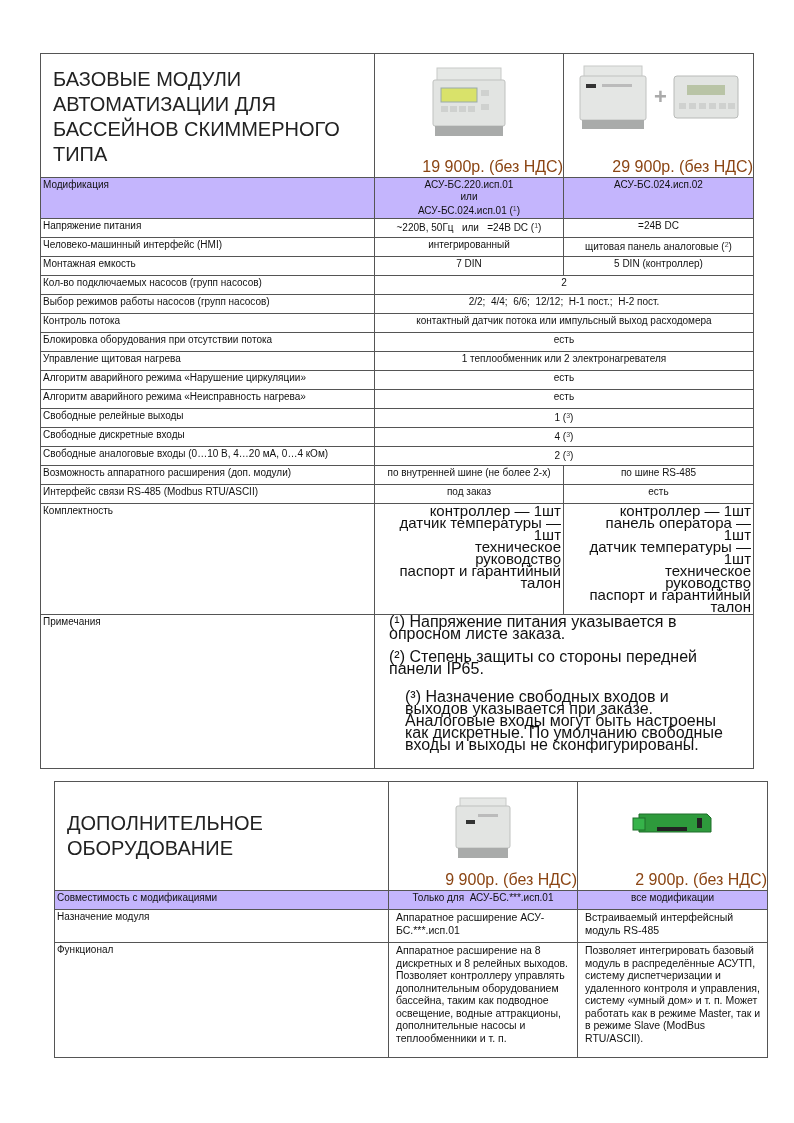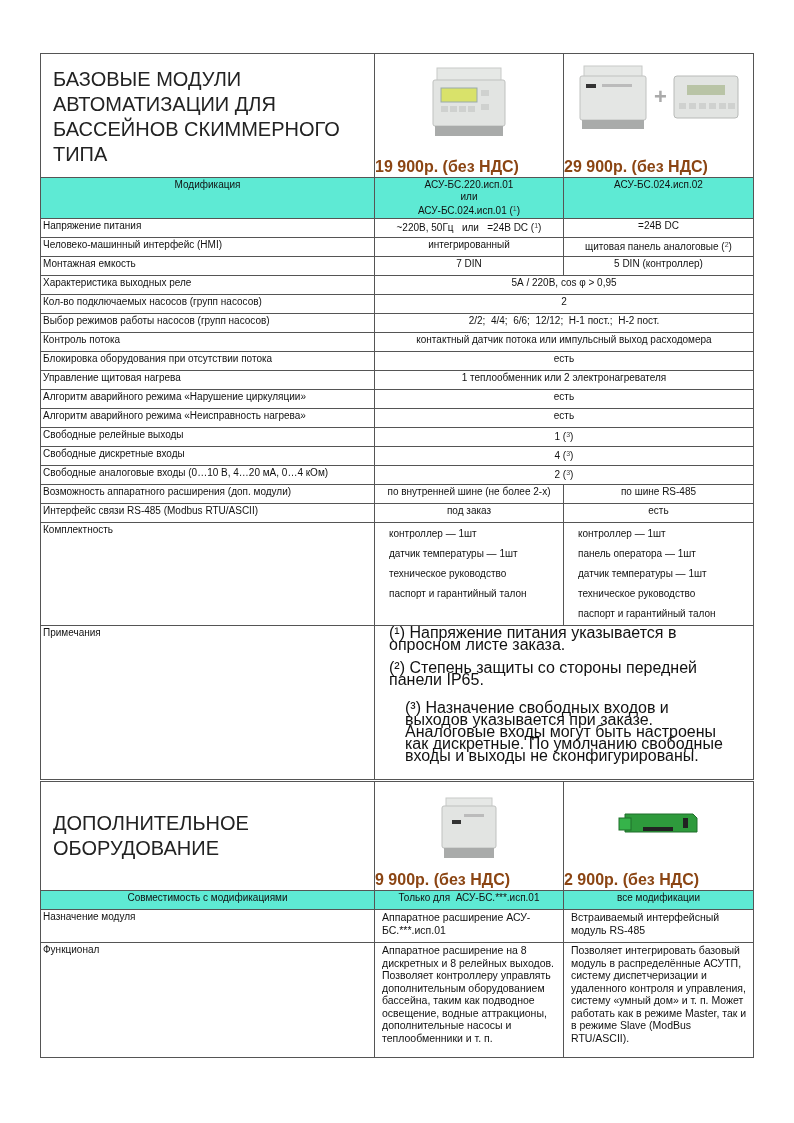"19 900р. (без НДС)" .price { font-weight: bold -> normal; text-align: left -> right }
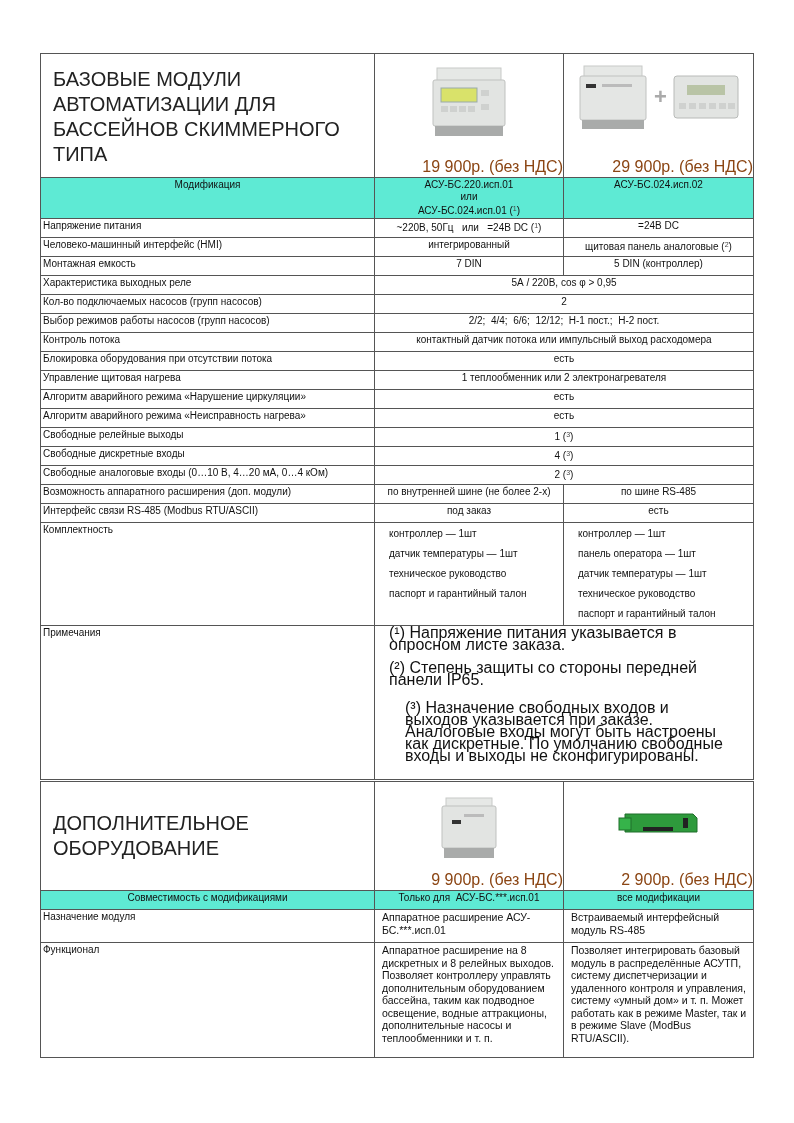"Модификация" .shade td { background: #5eead4 -> #c4b5fd; text-align: center -> none }
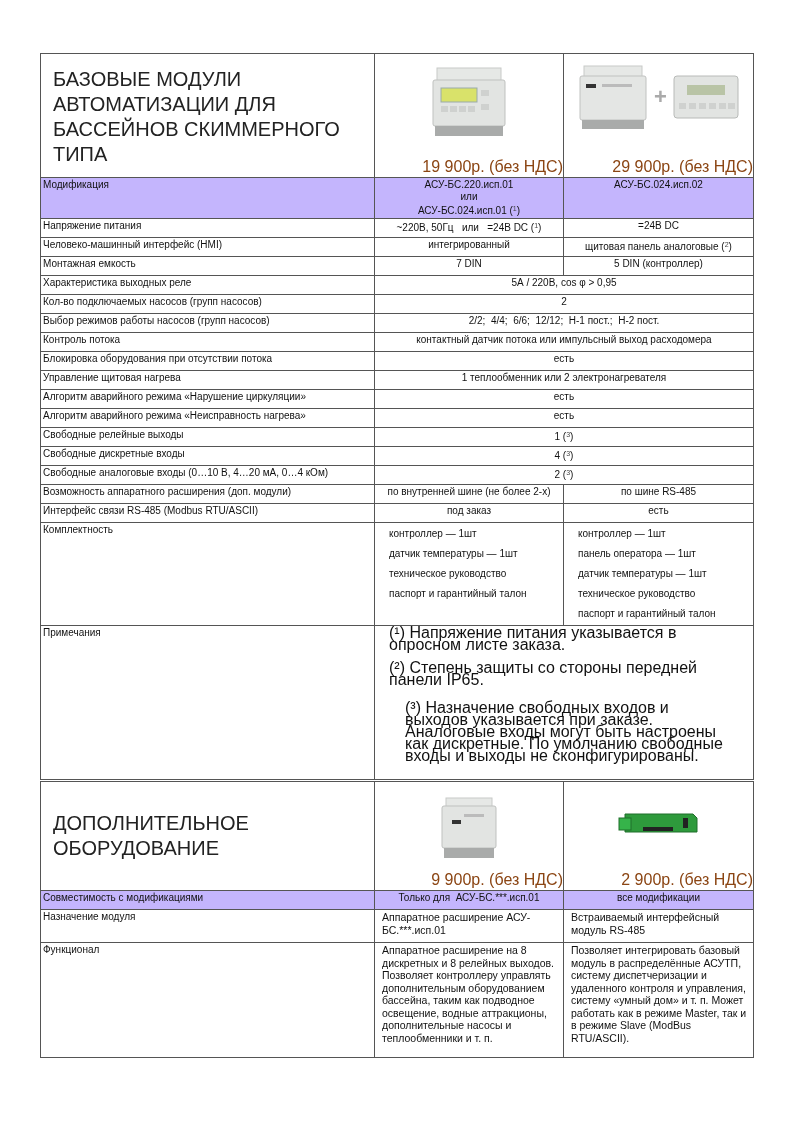"Характеристика выходных реле" tr.row { html: <tr> <td>Характеристика выходных реле</td> <td>5А / 220В, cos φ &gt; 0,95</td> </tr> -> none }
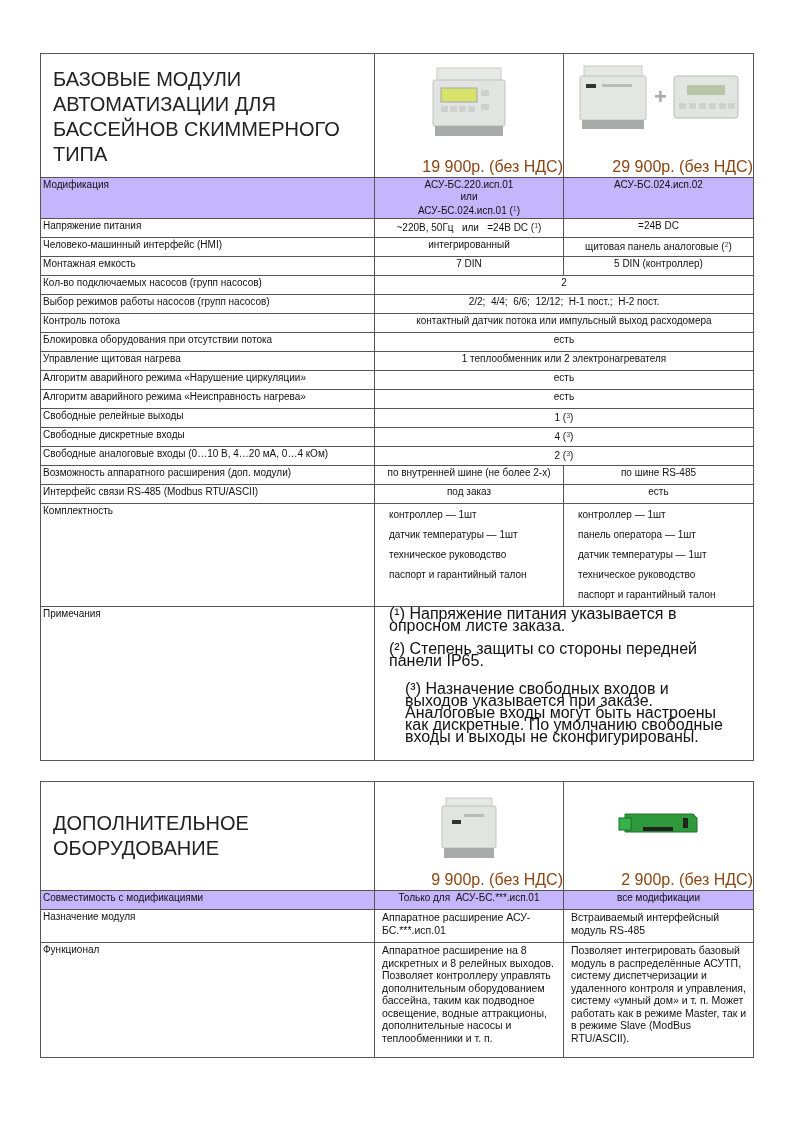"контроллер — 1шт" .lst { font-size: 10px -> 15px; line-height: 20px -> 12px; text-align: none -> right }
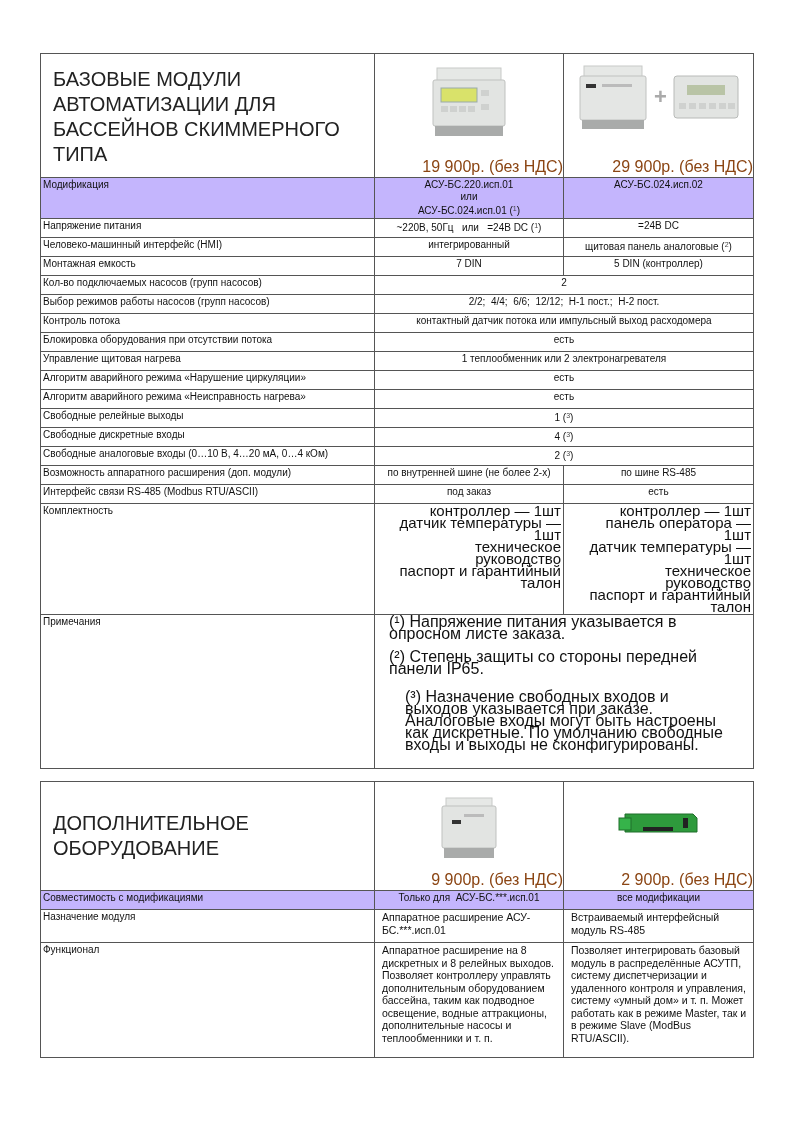"ДОПОЛНИТЕЛЬНОЕ ОБОРУДОВАНИЕ" #t2 { margin-left: none -> 14px }
